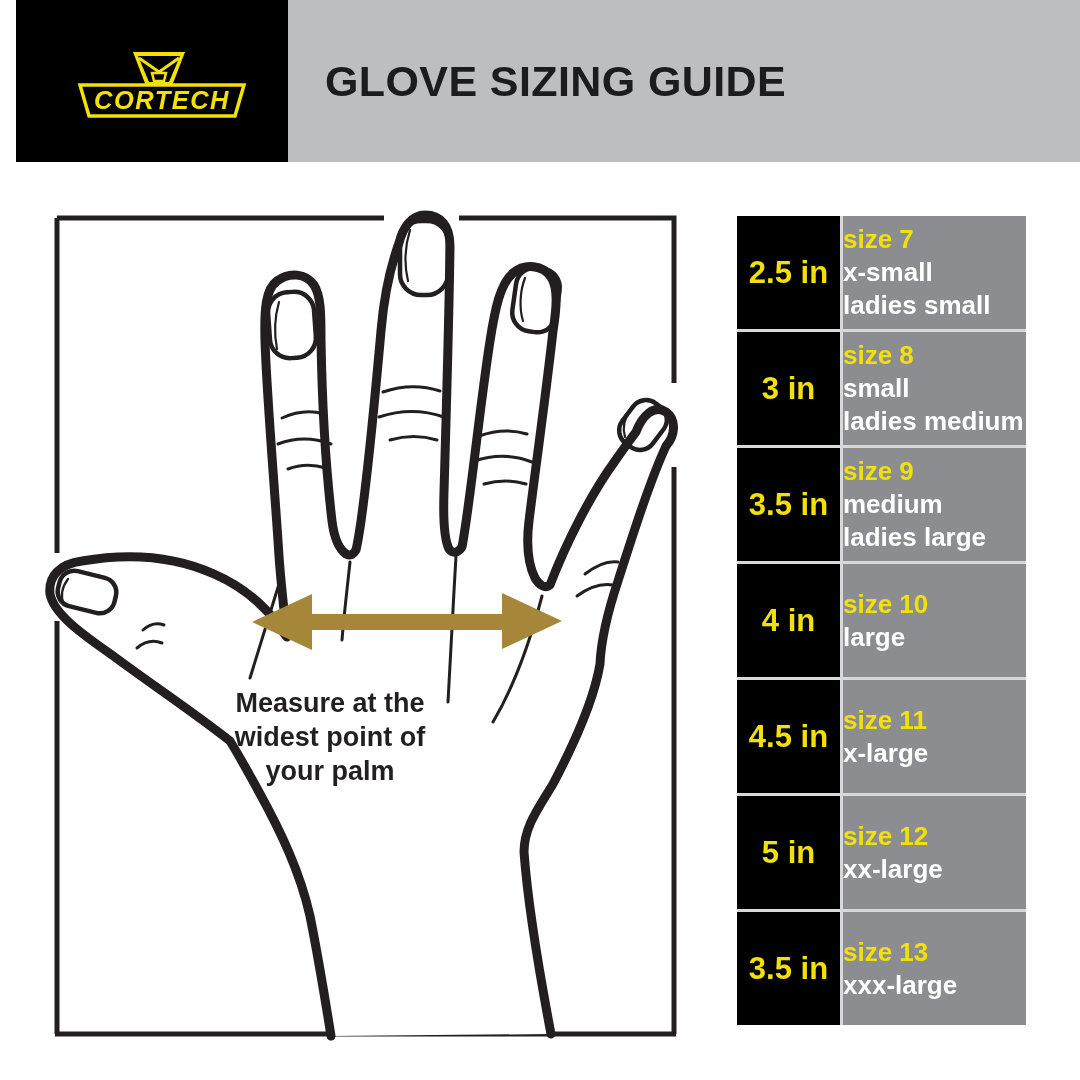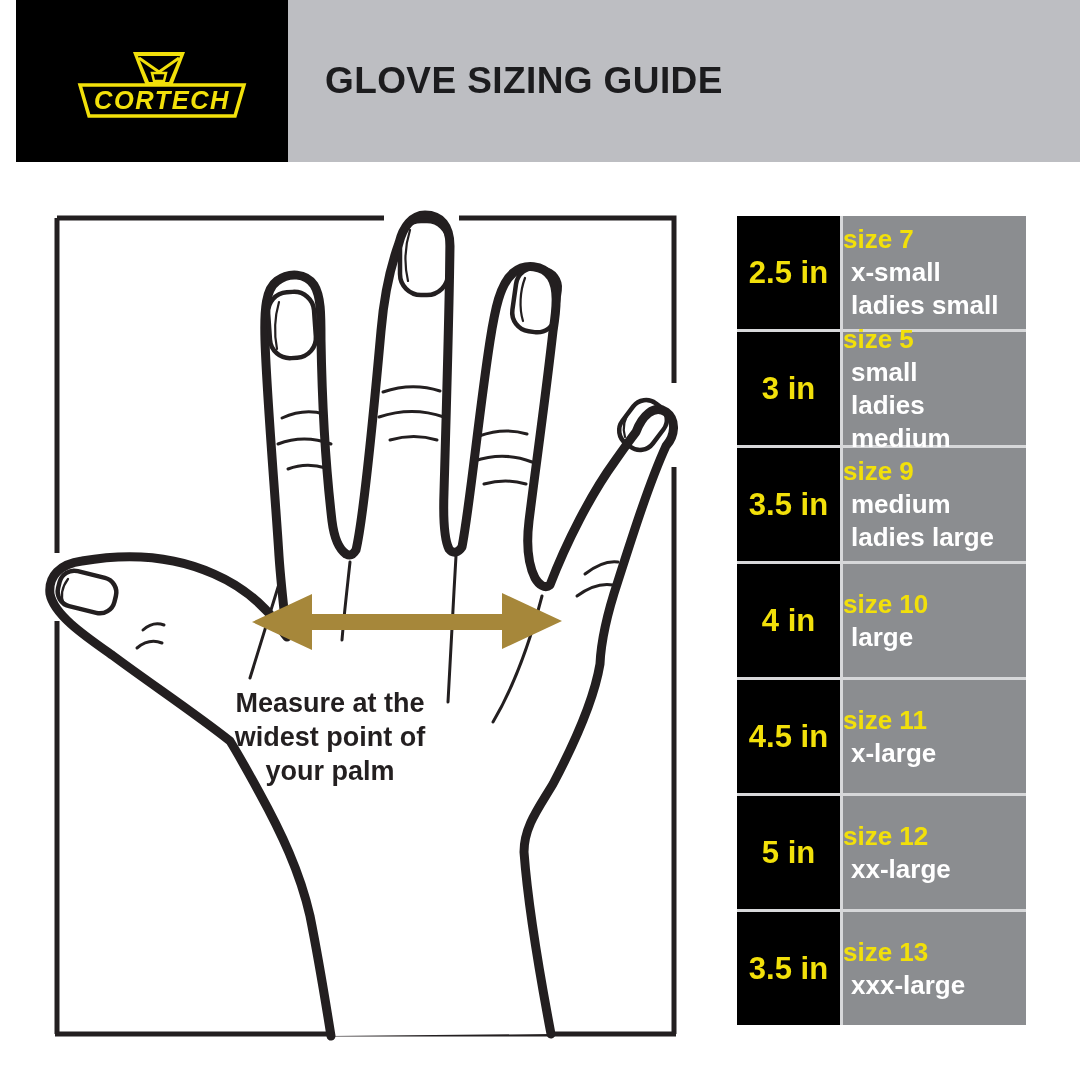"GLOVE SIZING GUIDE" .page-title { font-size: 37px -> 43px }
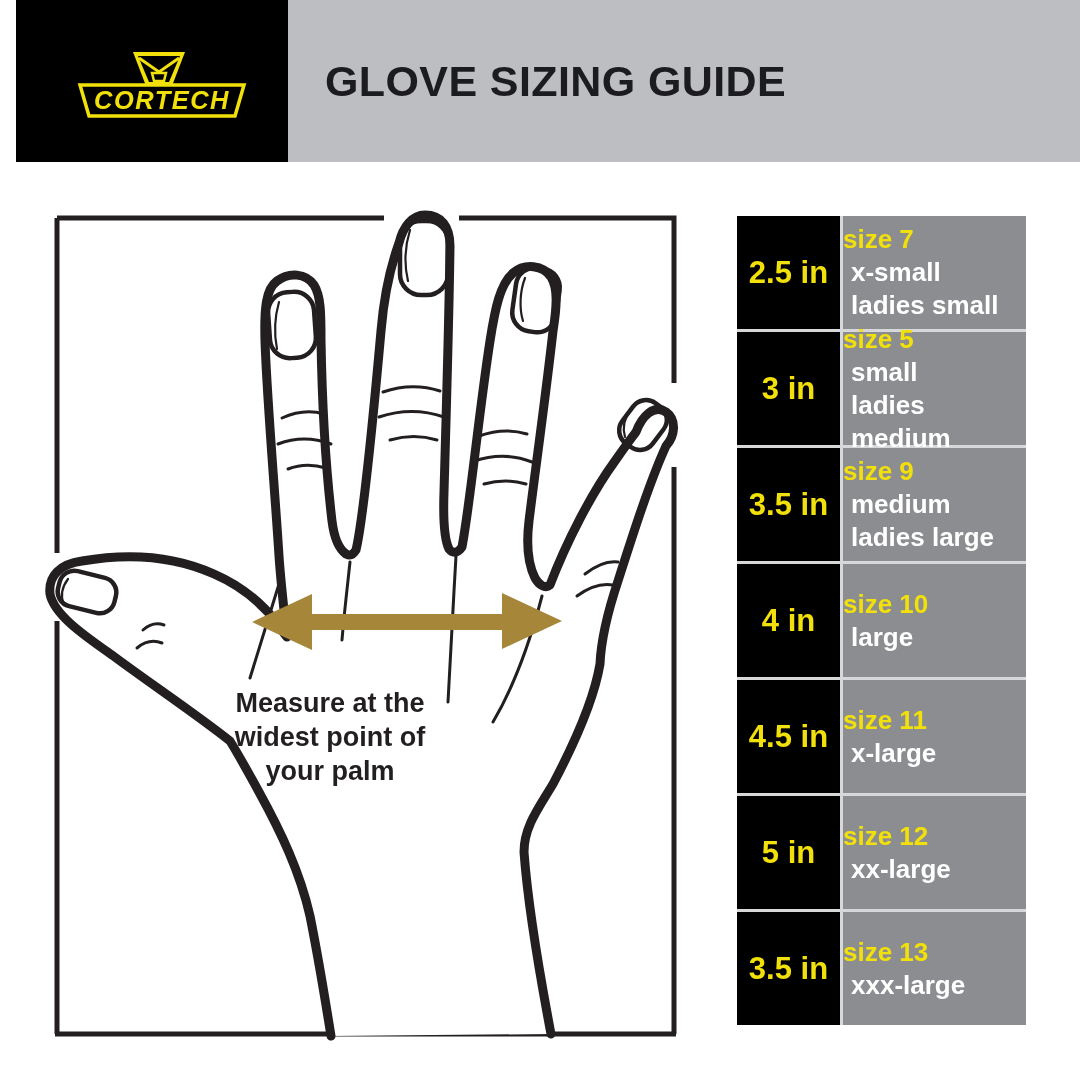"x-small" .size-desc { margin-left: 8px -> none }
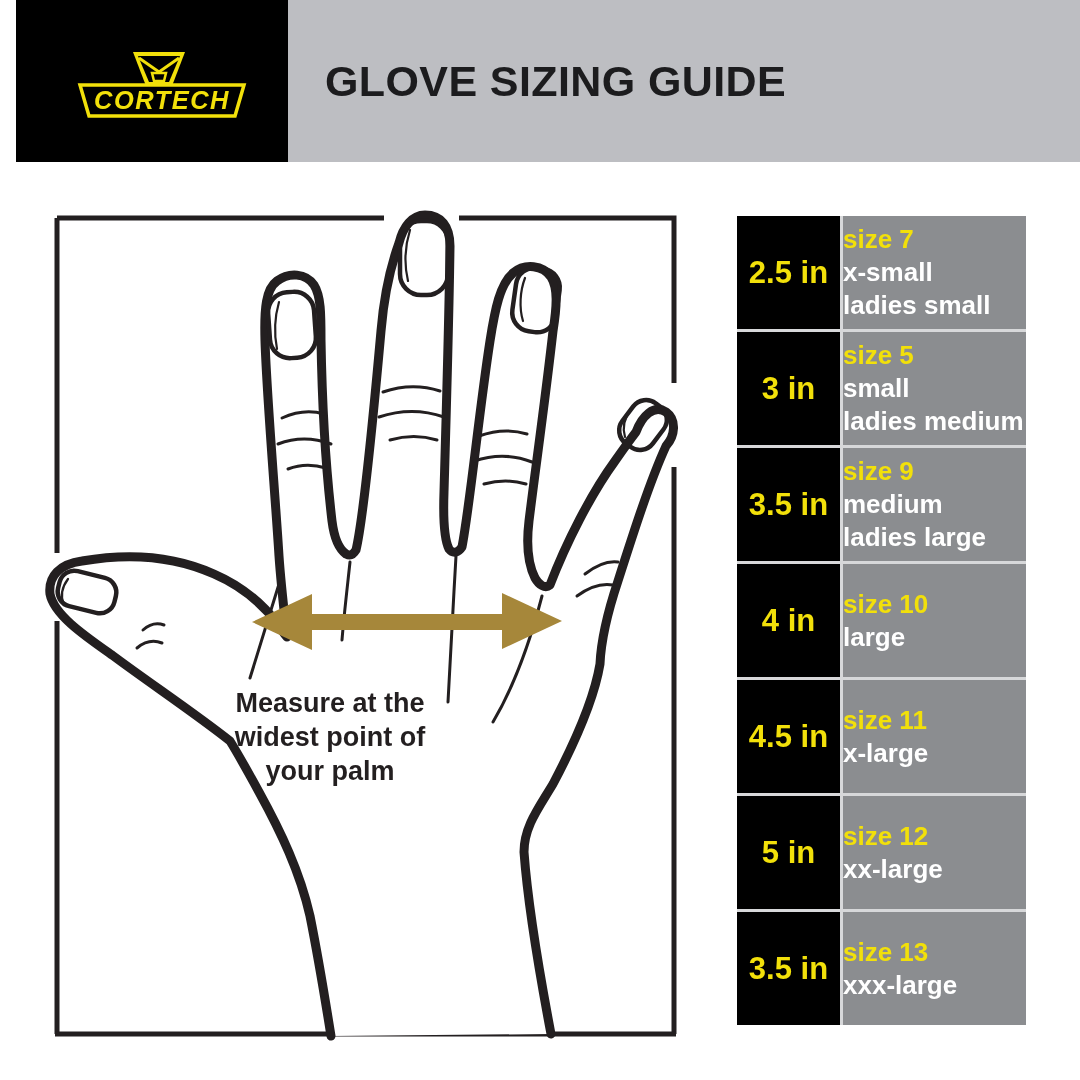"size 5" div.size-label { text: 5 -> 8 }
